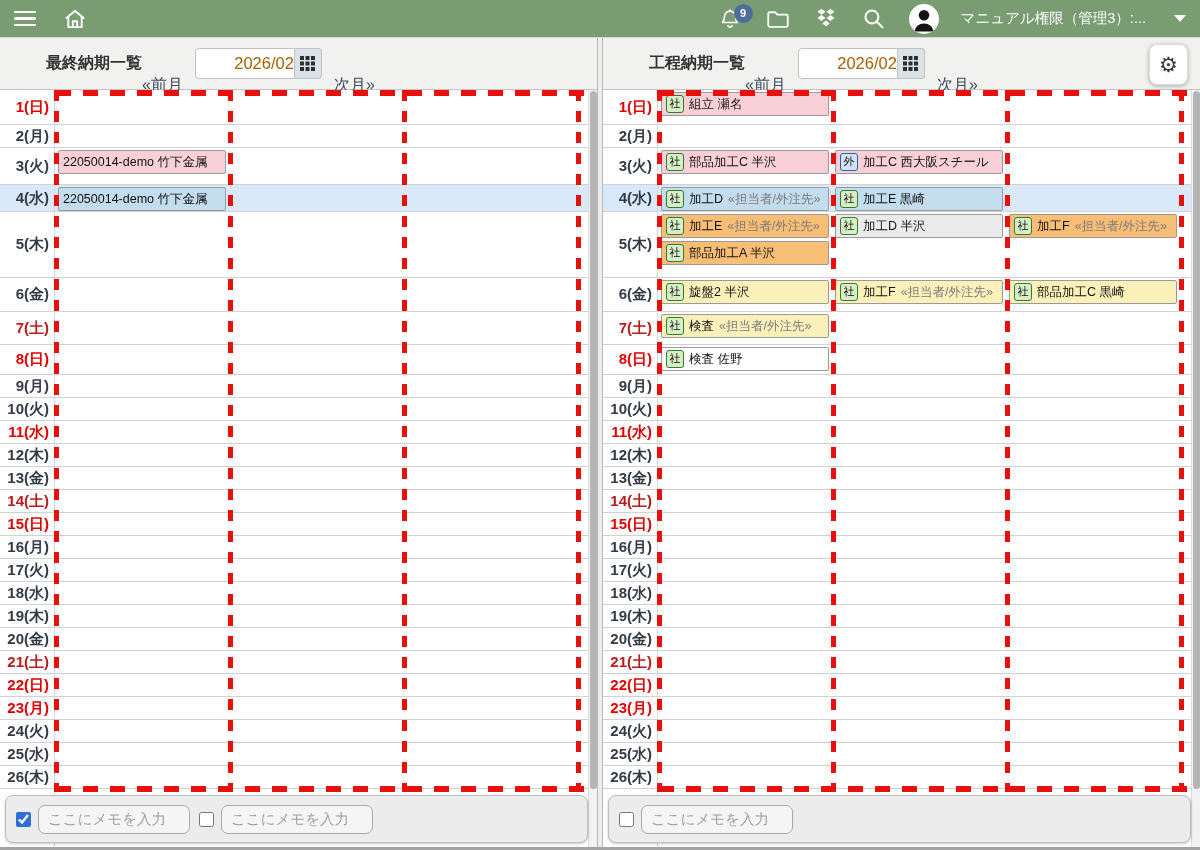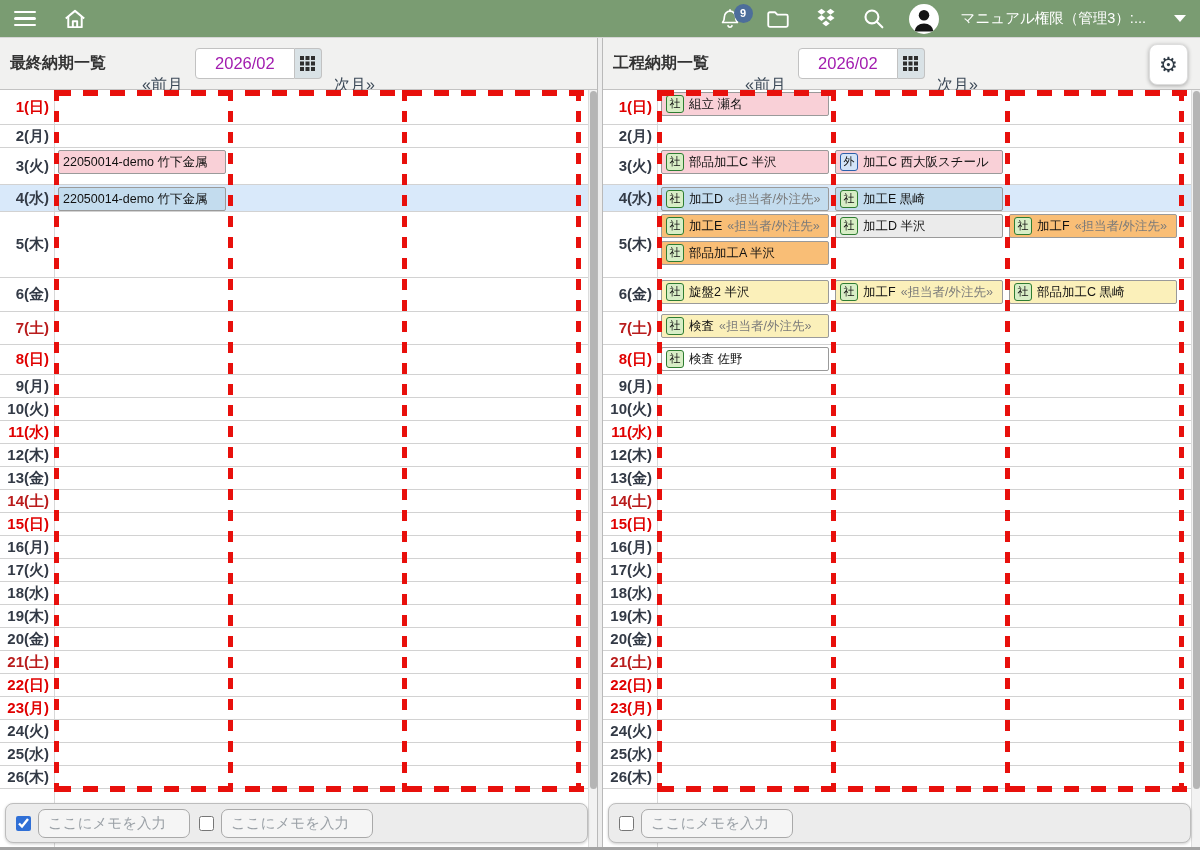"最終納期一覧" .panel-title { text-align: none -> right }
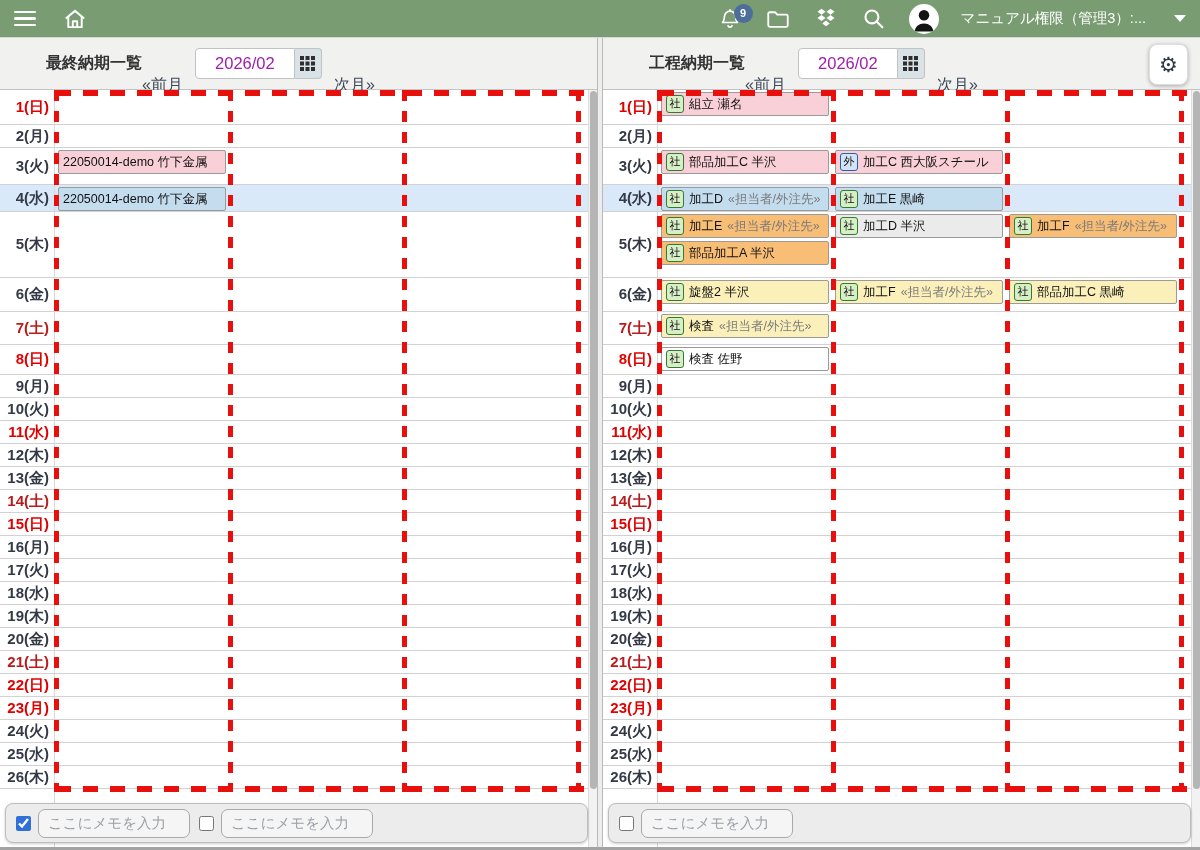"2026/02" .date-input { color: #a21caf -> #a16207; text-align: center -> right }
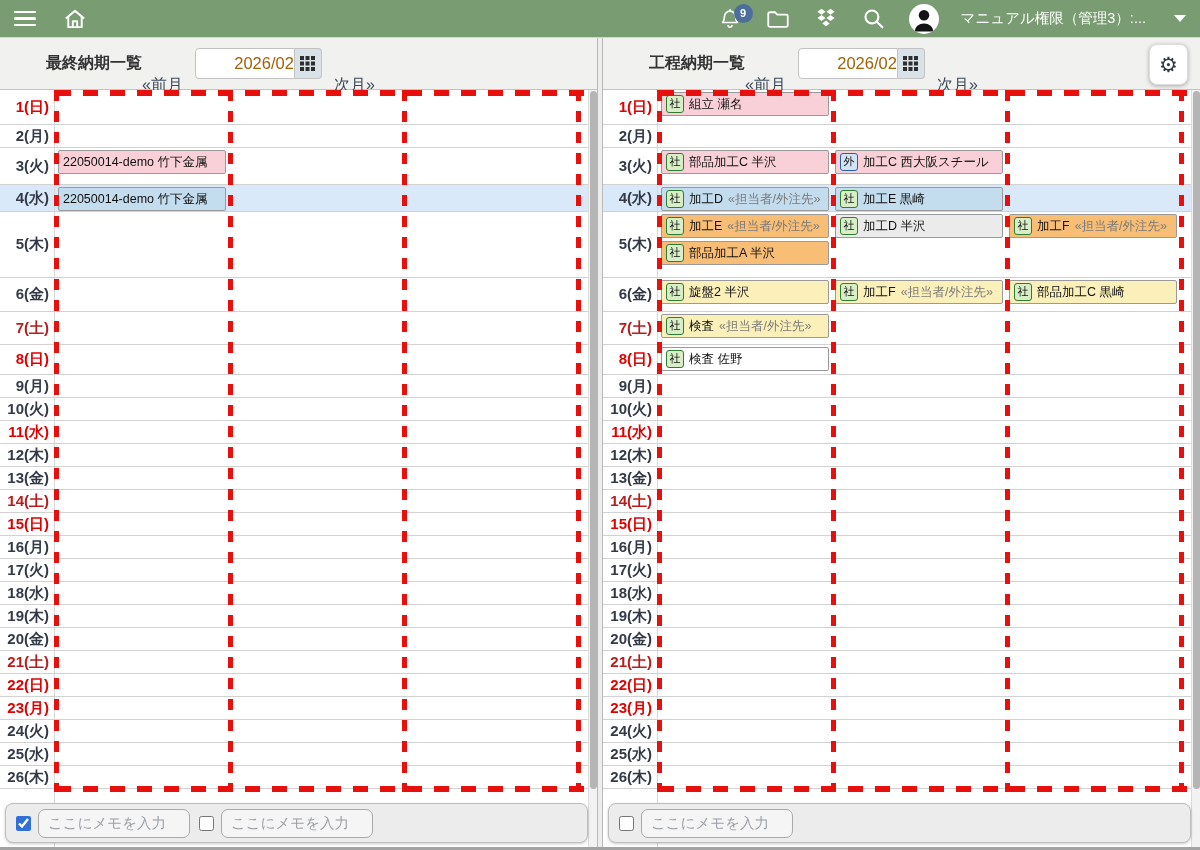"ここにメモを入力" .memo-bar { height: 40px -> 48px }
